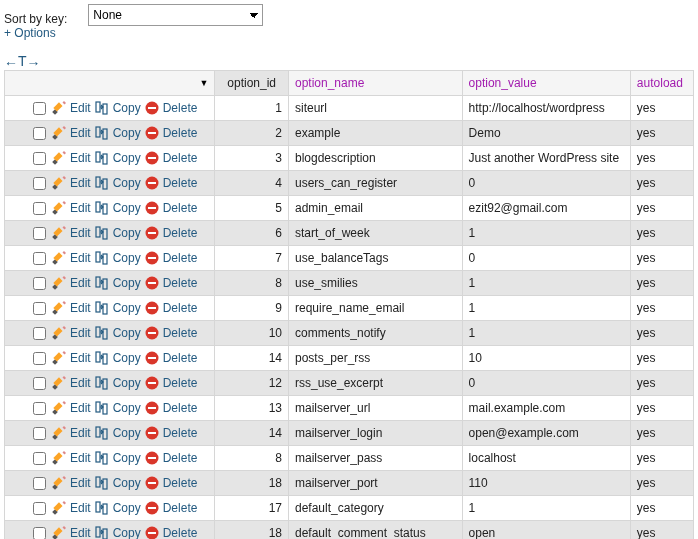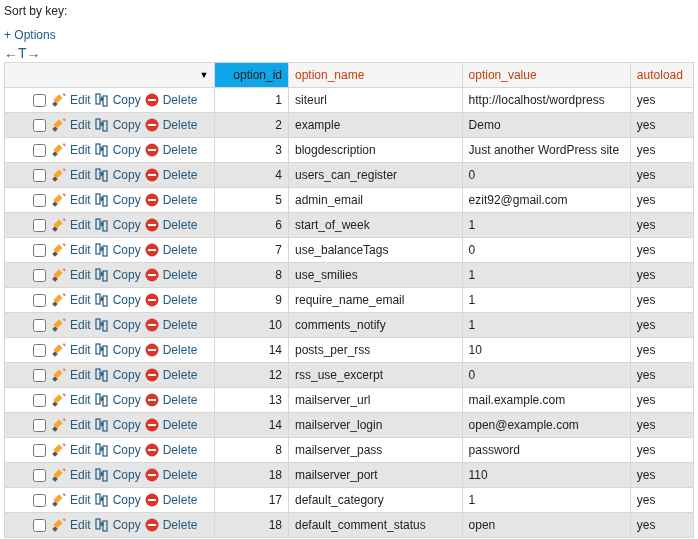"Sort by key:" .sort-row { margin-bottom: 10px -> none }
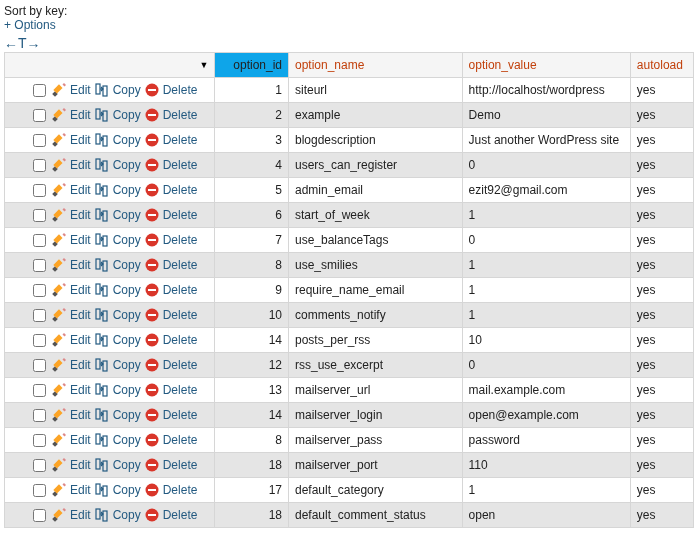"None" select { html: none -> <select> <option>None</option> </select> }
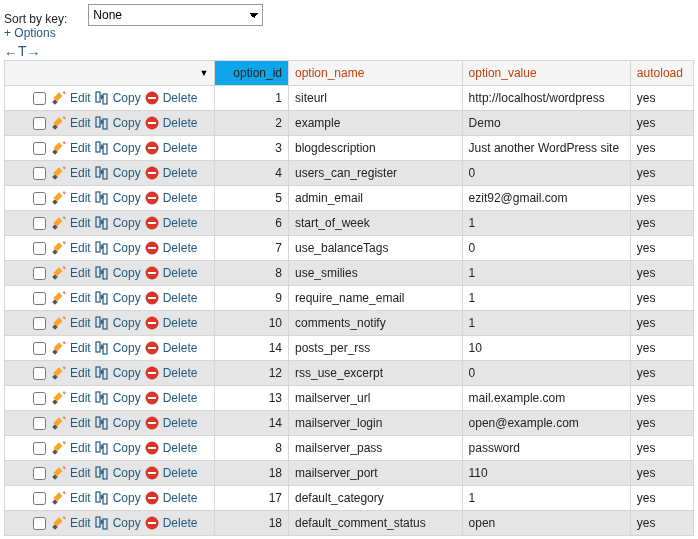"+ Options" .options-link { margin-bottom: 2px -> 12px }
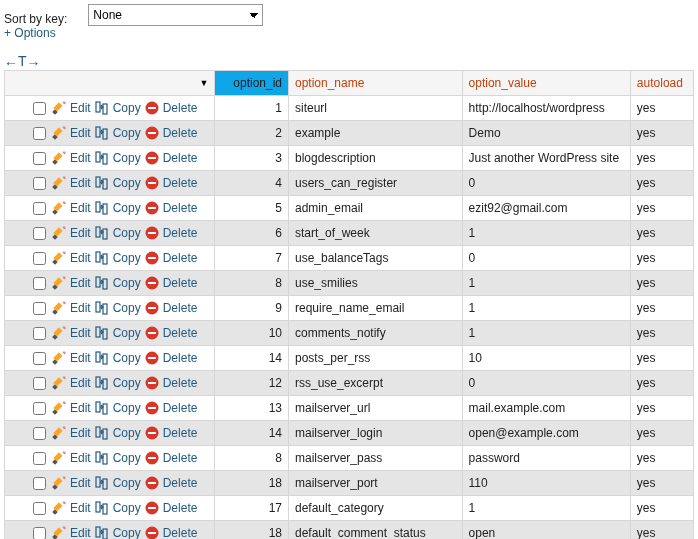"option_id" th.sorted { background: #0ea5e9 -> #e5e5e5; text-align: right -> center }
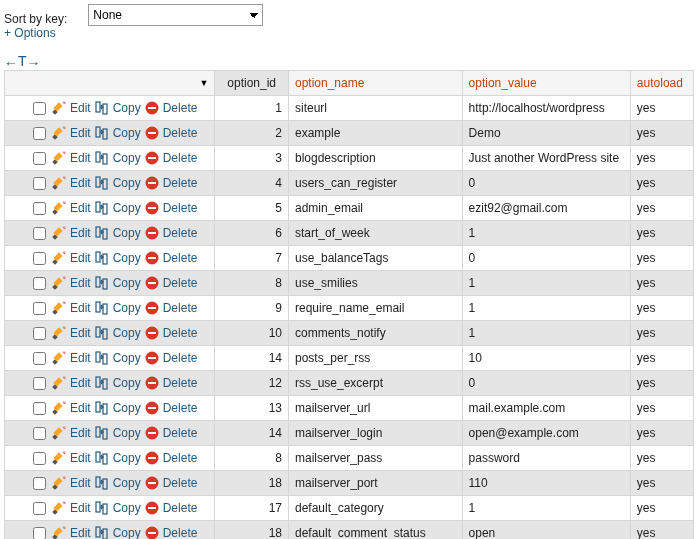"option_name" th { color: #c2410c -> #a21caf }
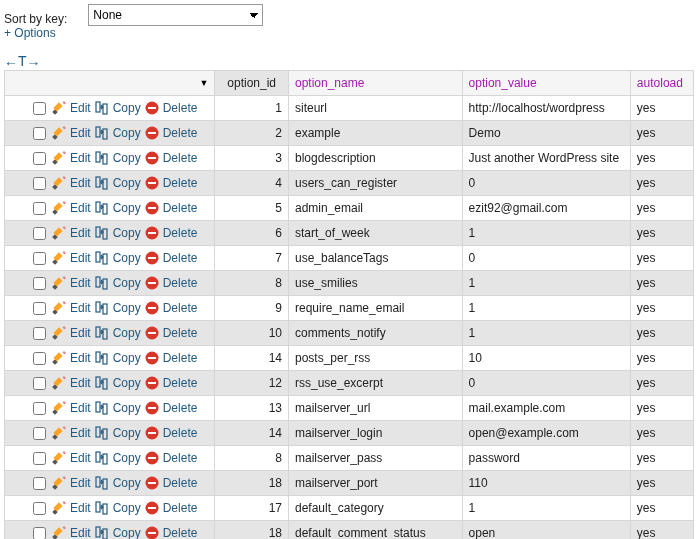"password" td { text: password -> localhost }
